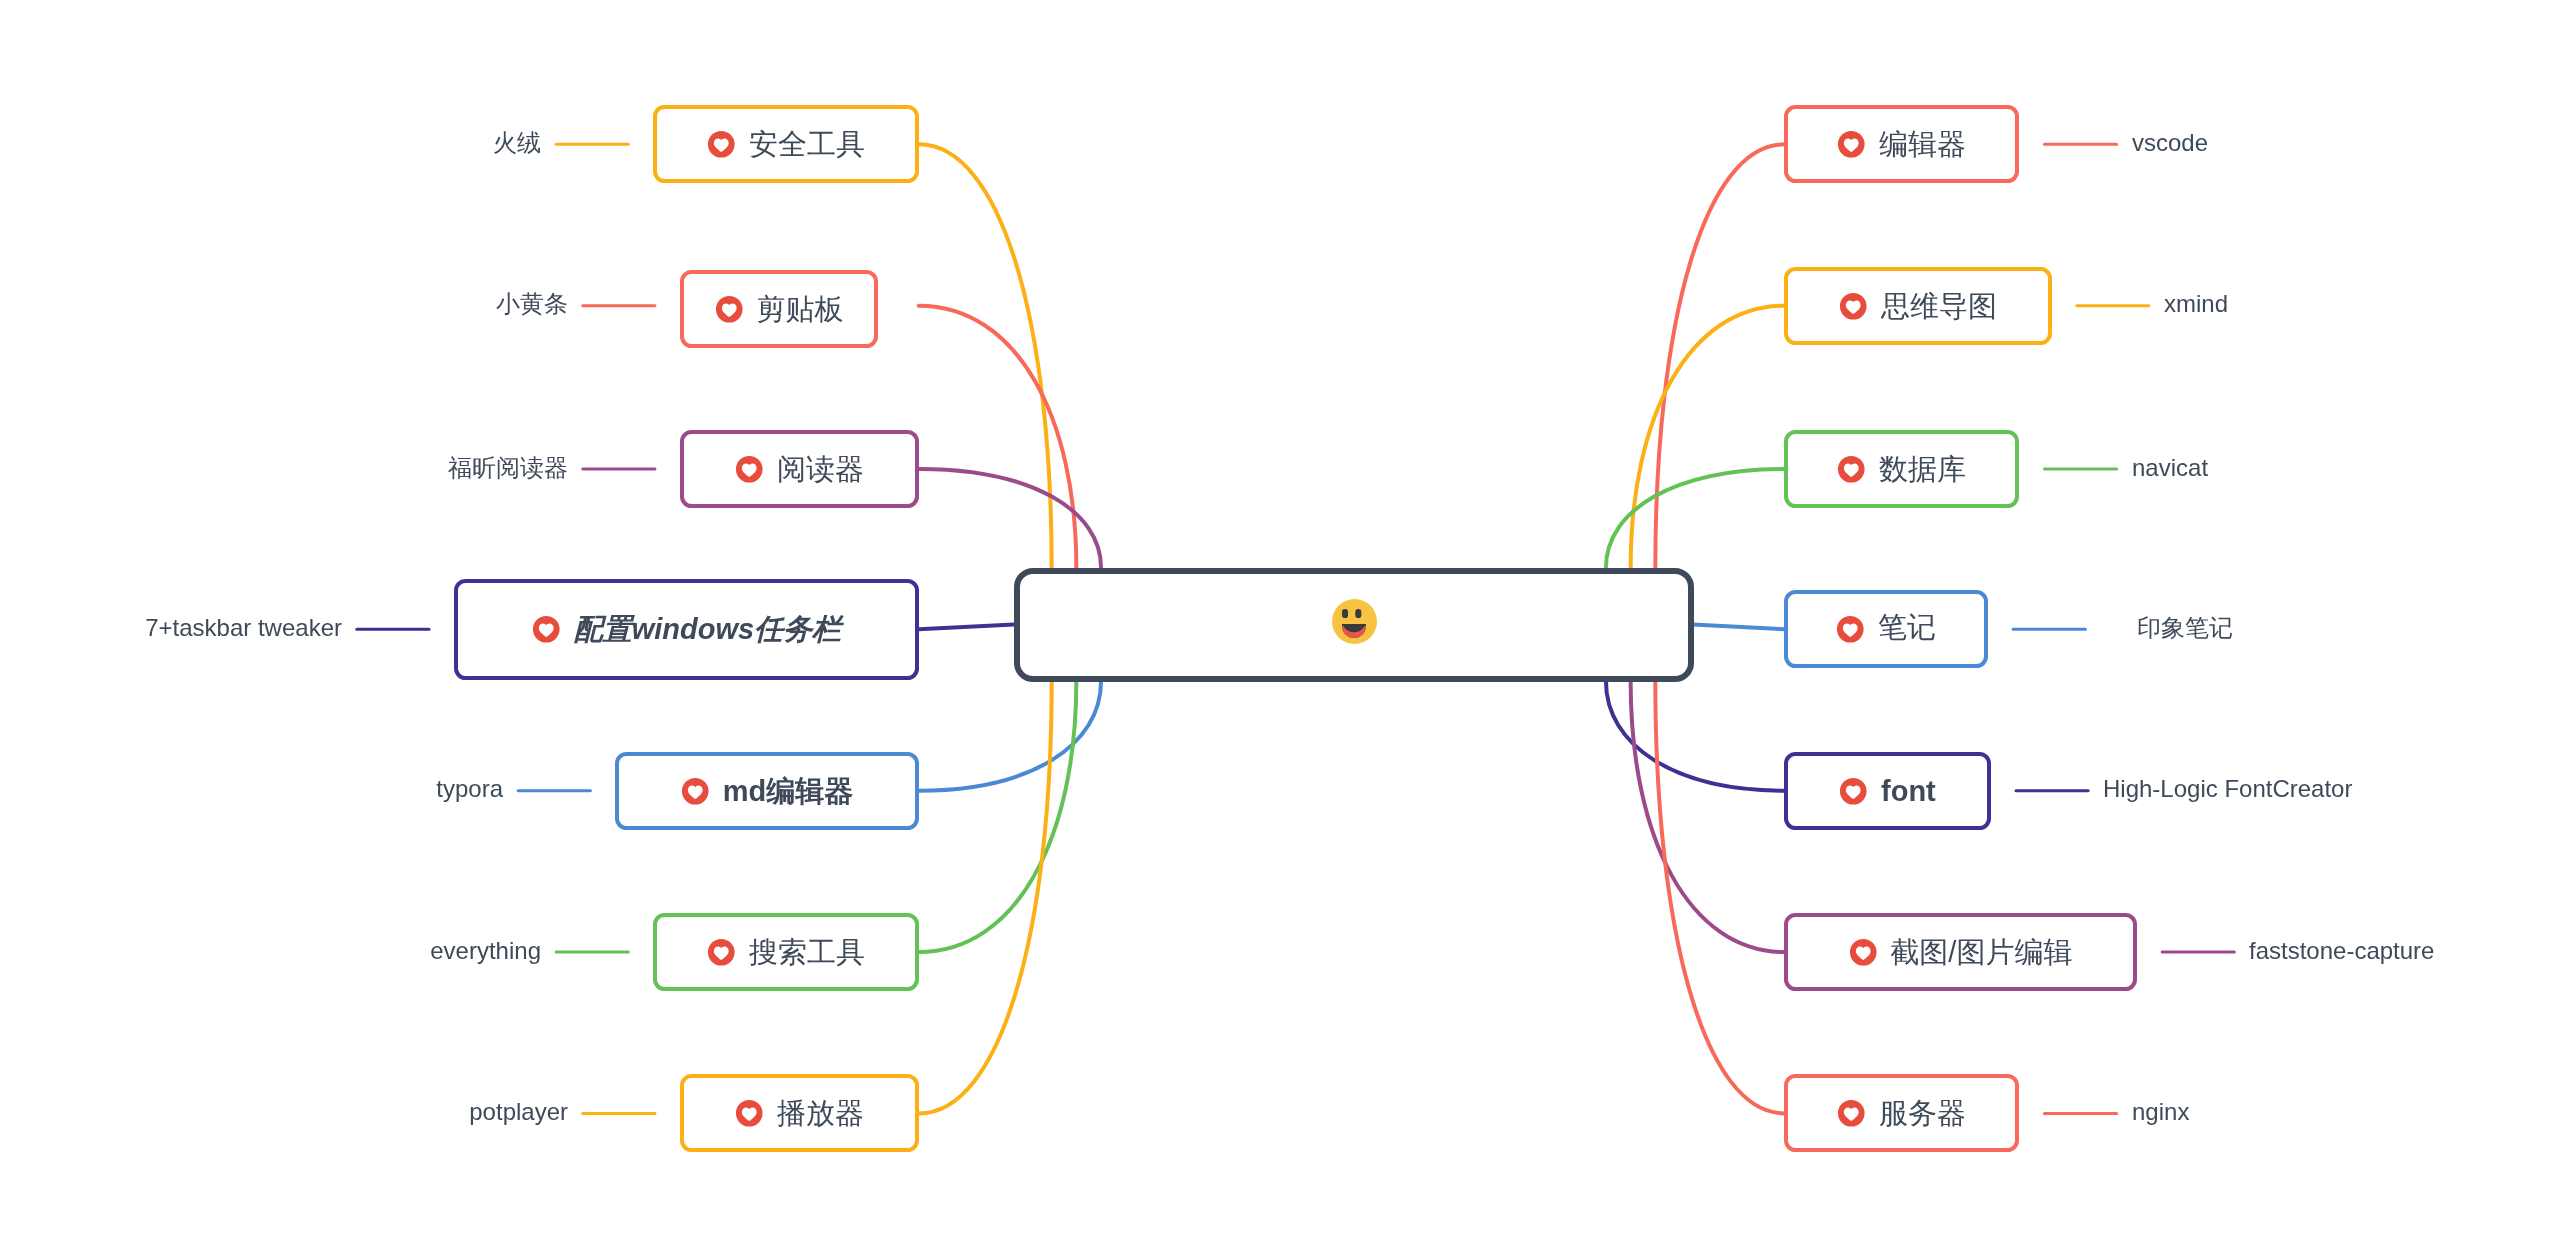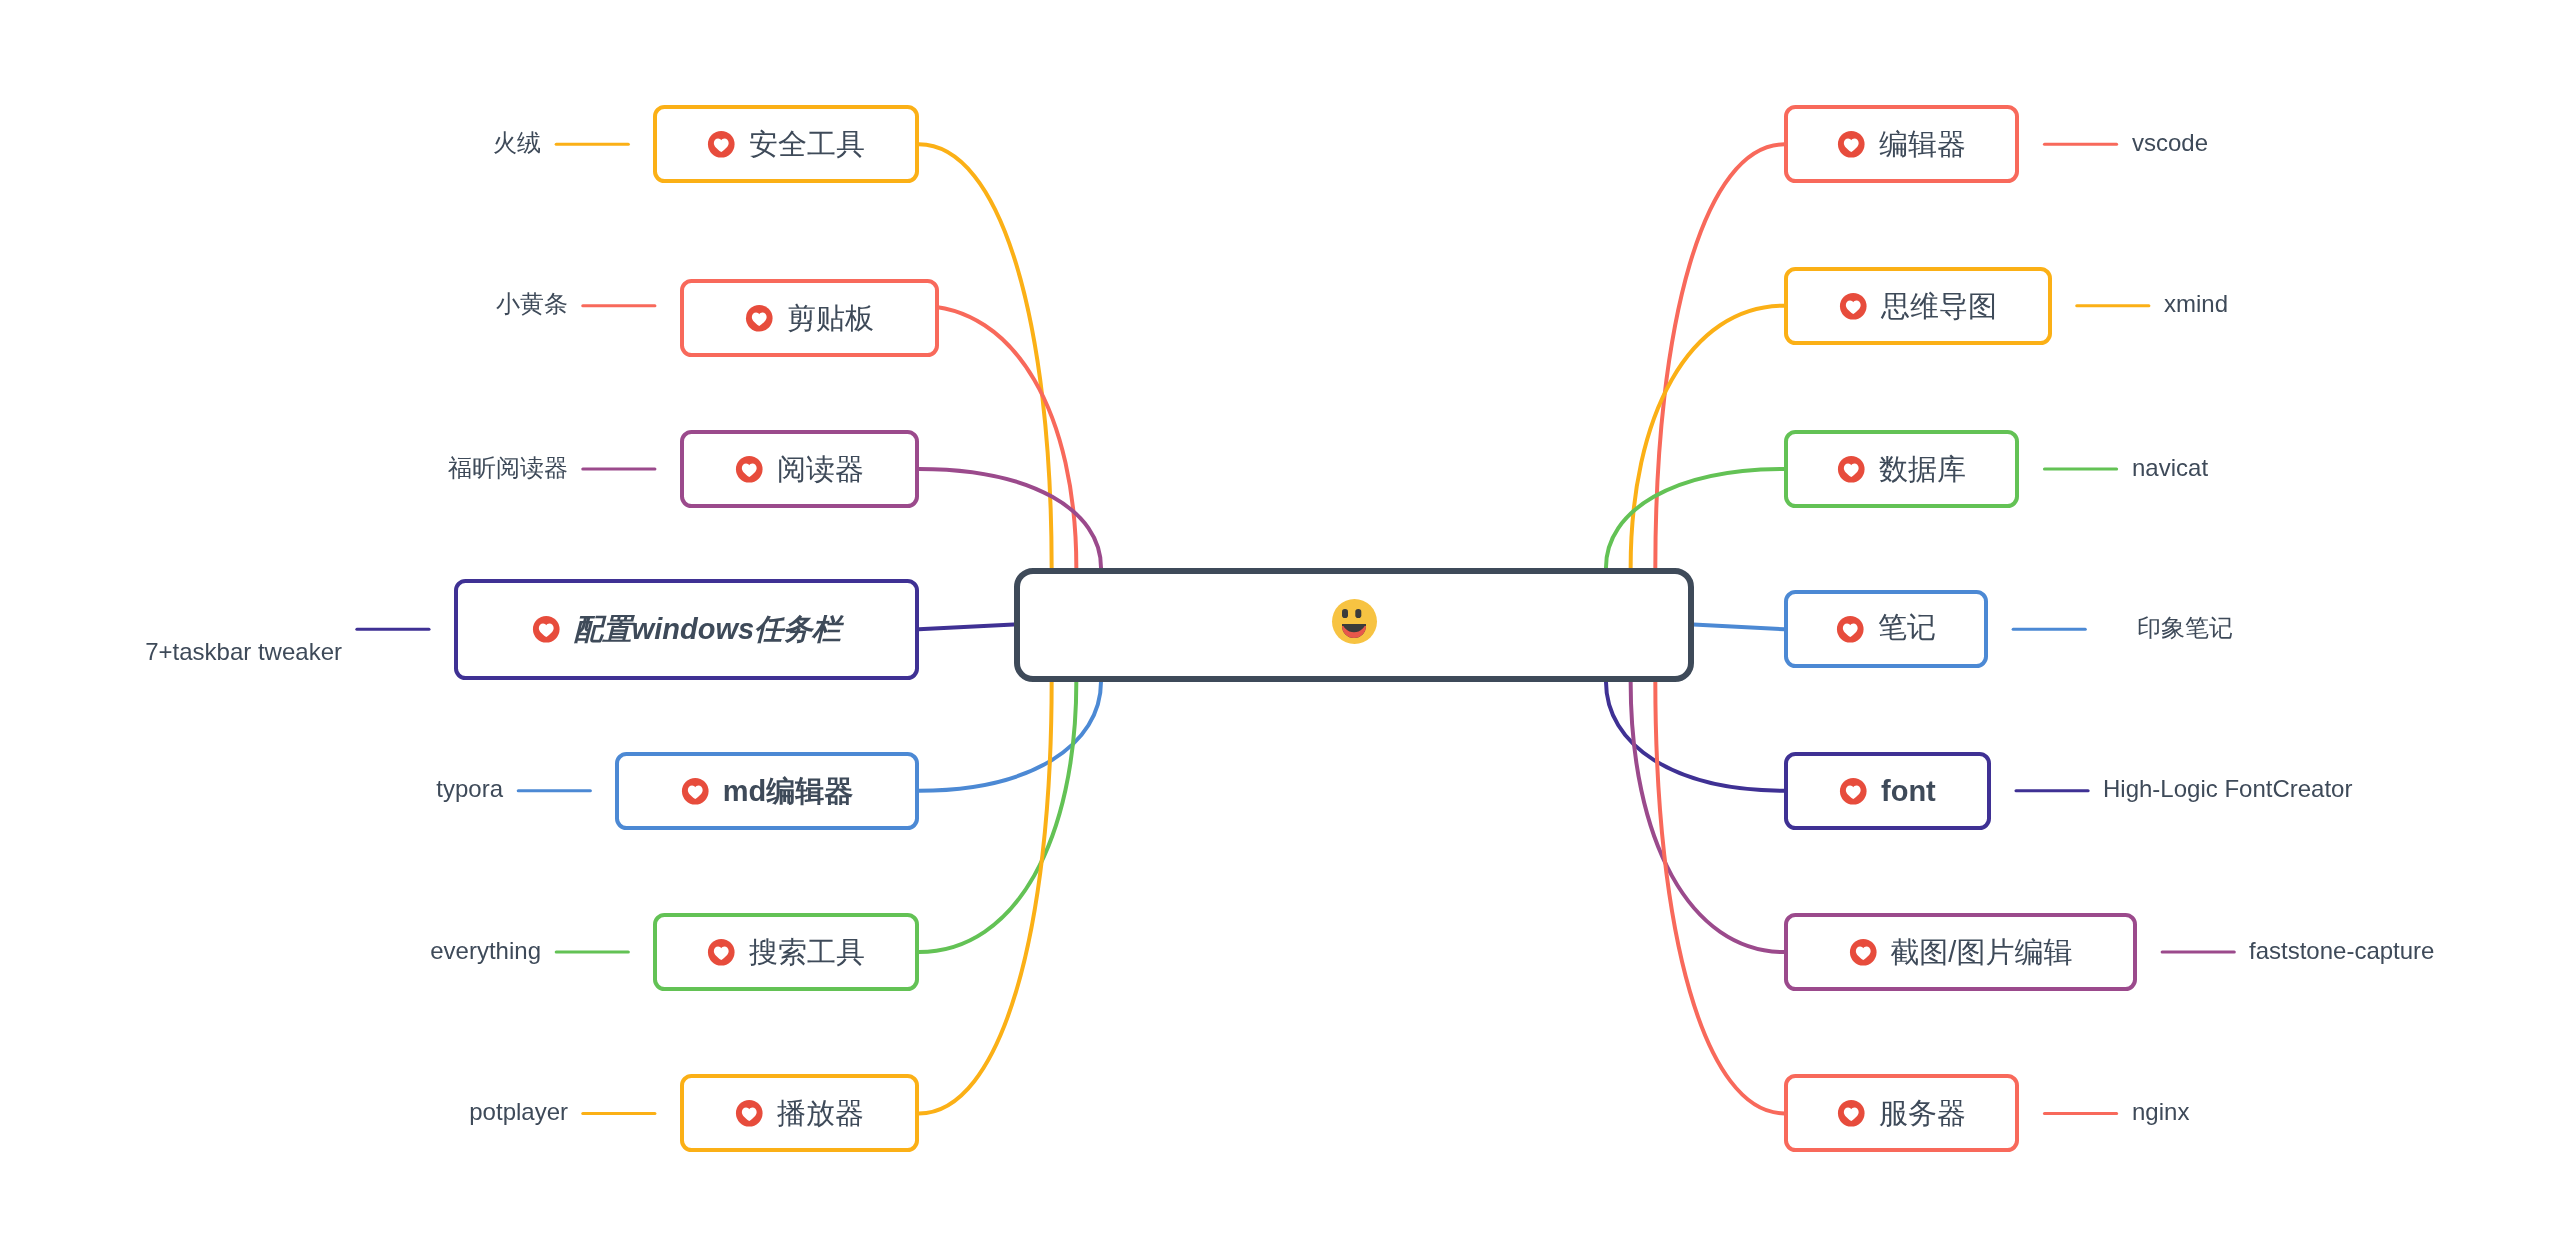"剪贴板" div.topic-node { top: 279px -> 270px; width: 259px -> 198px }
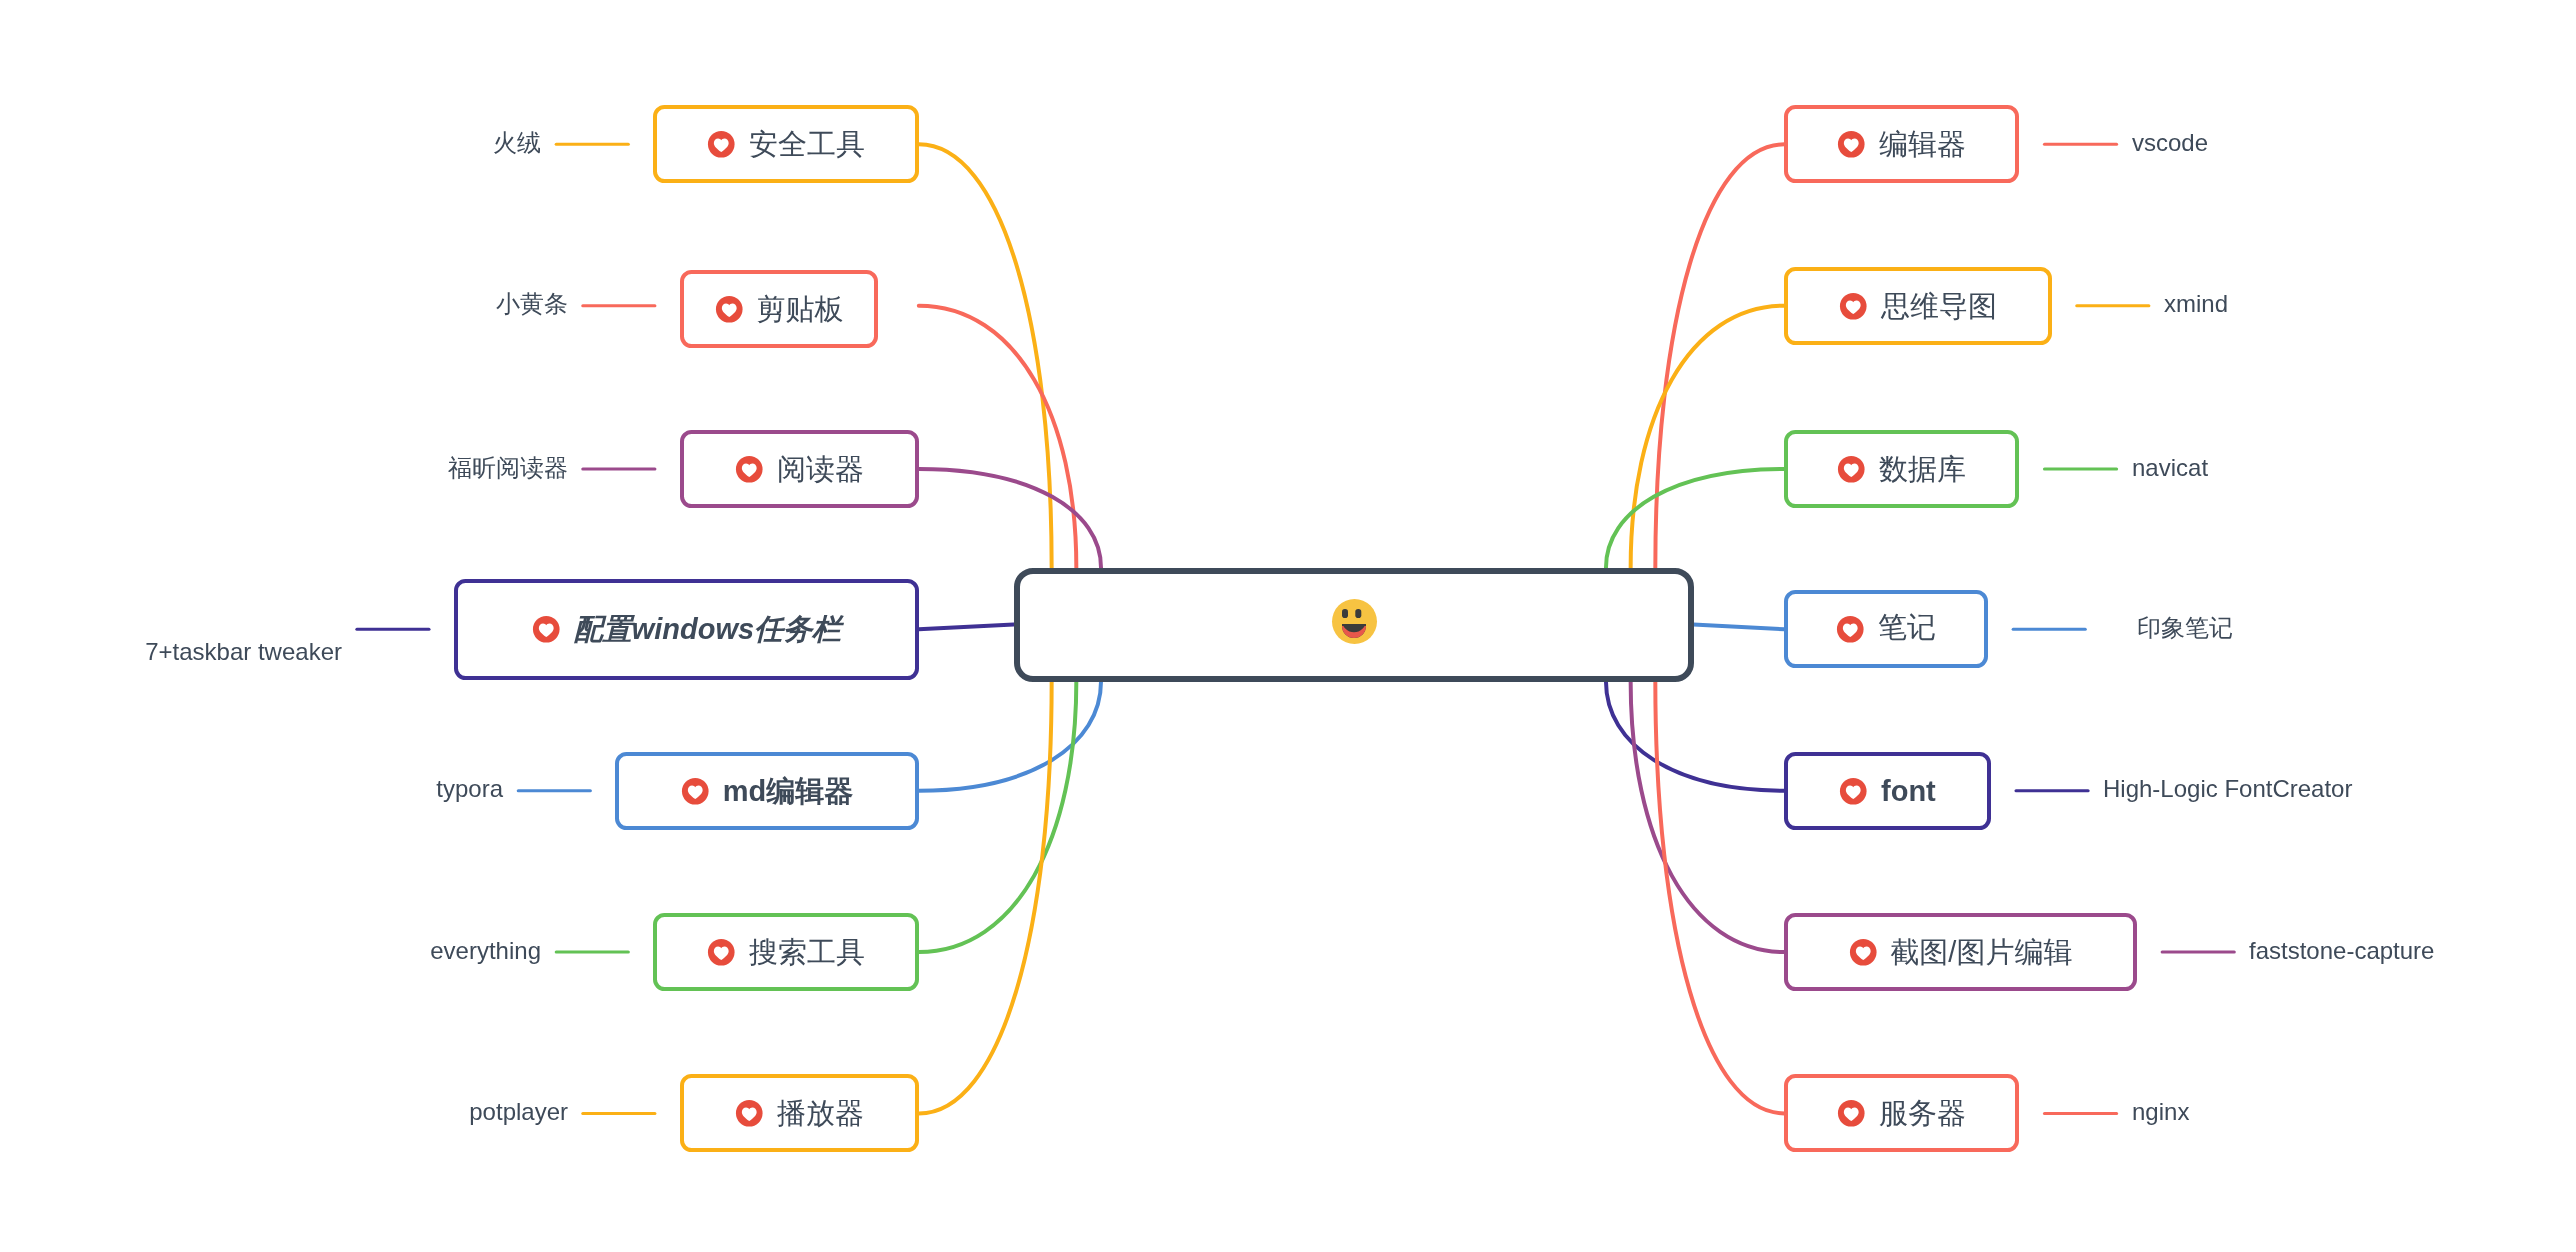"7+taskbar tweaker" div.leaf-label { margin-top: 24px -> none }
